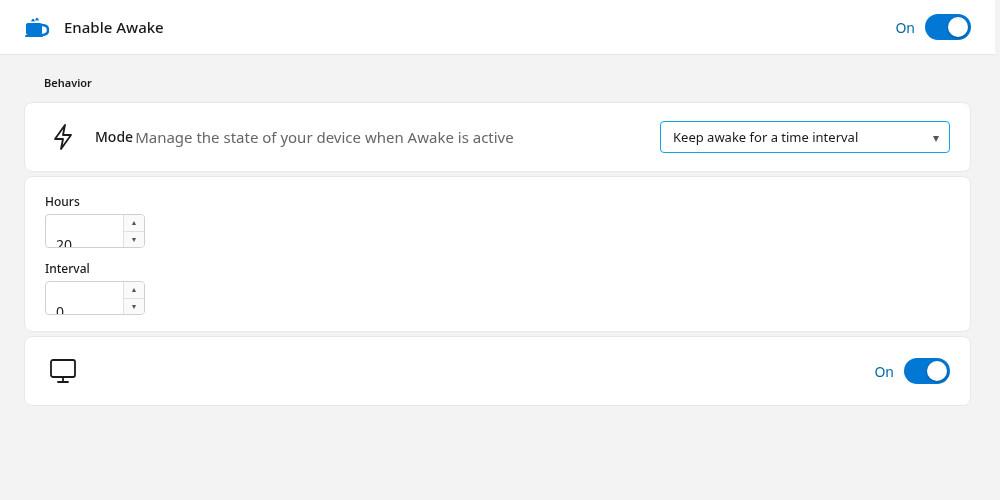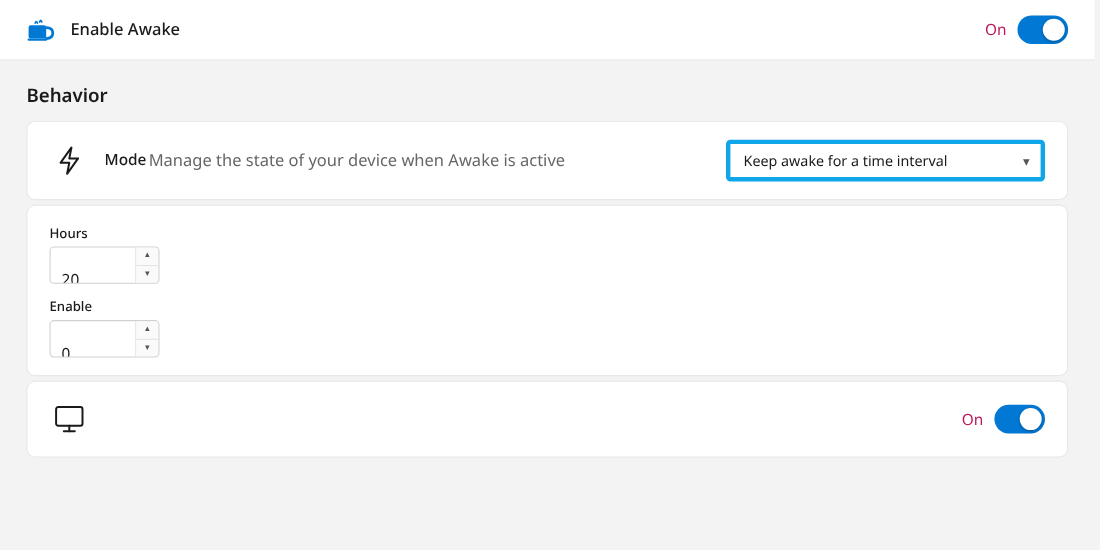"On" .on-label { color: #be185d -> #0369a1 }
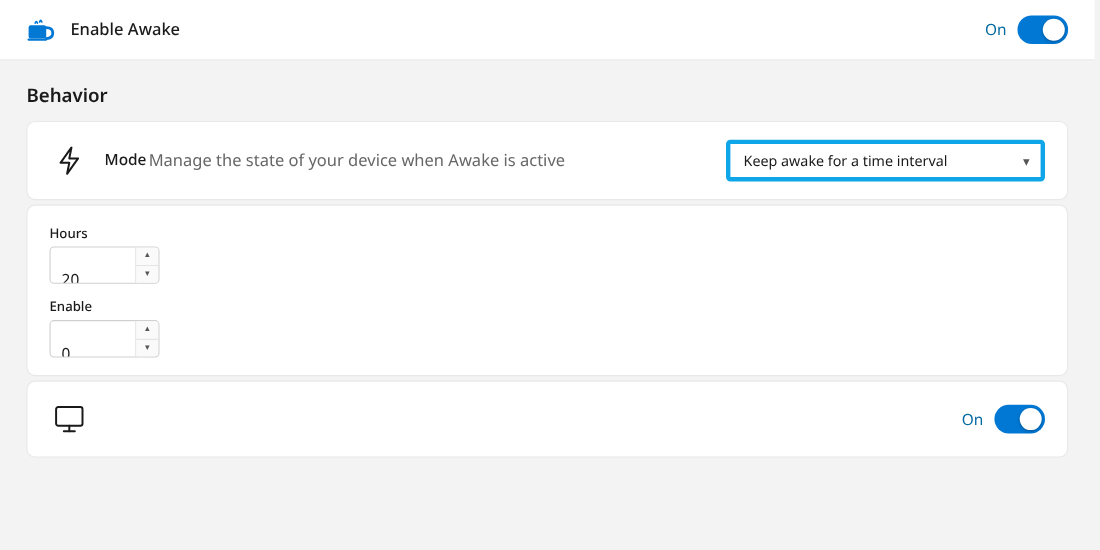"Behavior" .section-title { font-size: 17px -> 11px; margin-left: none -> 20px }
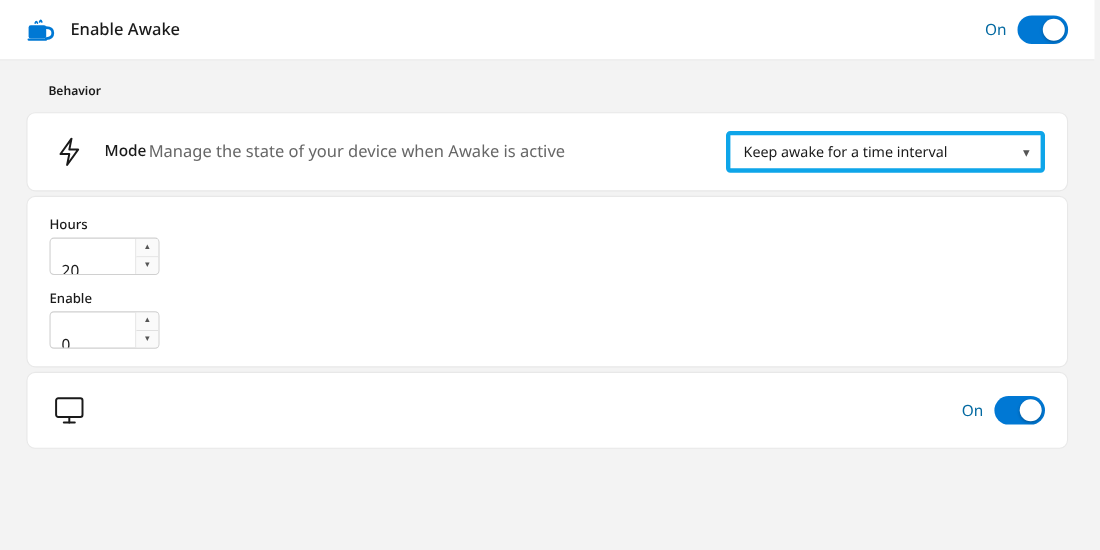"Keep awake for a time" .mode-dropdown { border: 4px solid #0ea5e9 -> 1px solid #0ea5e9 }
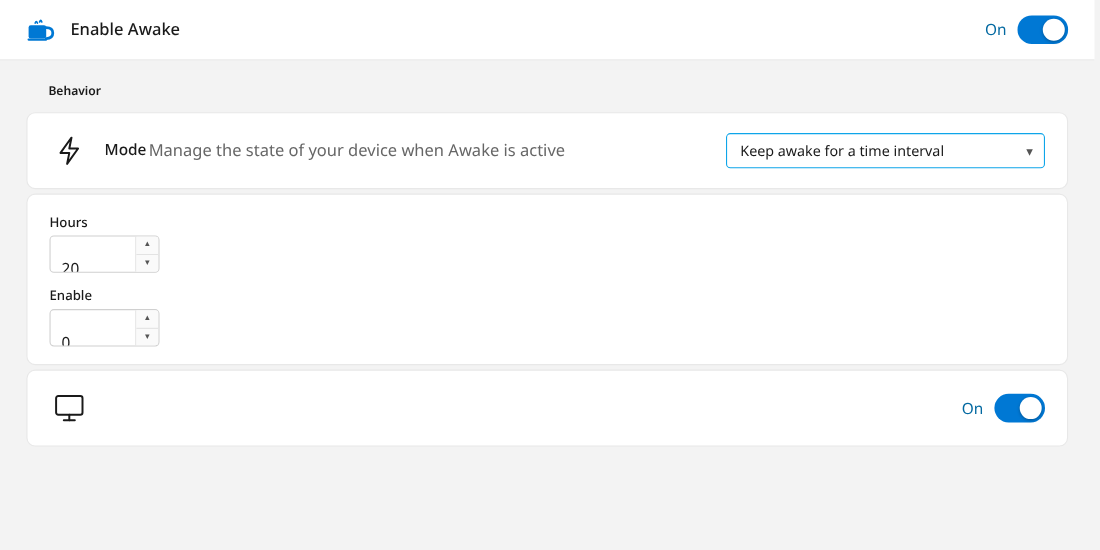"Enable" span.time-label { text: Enable -> Interval }
